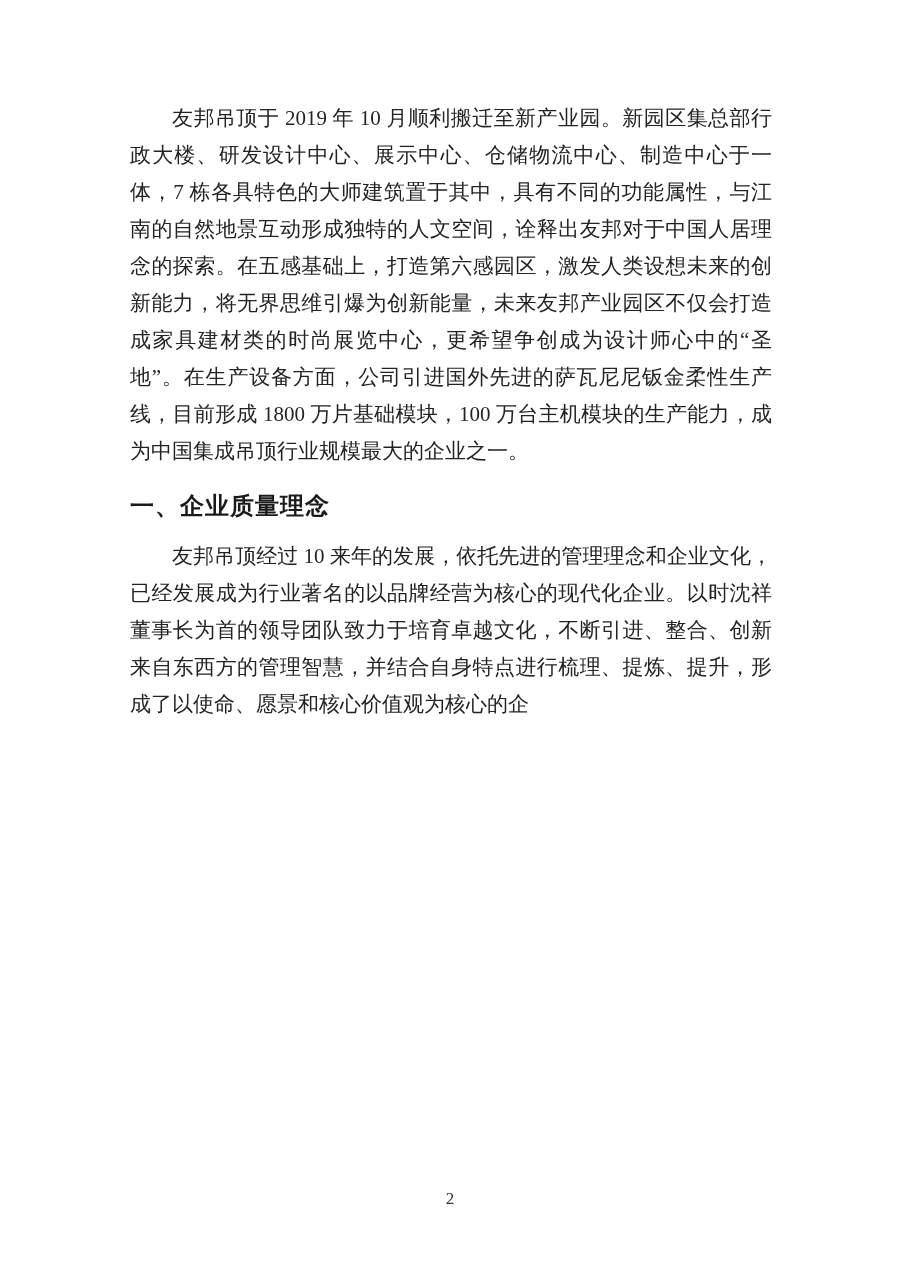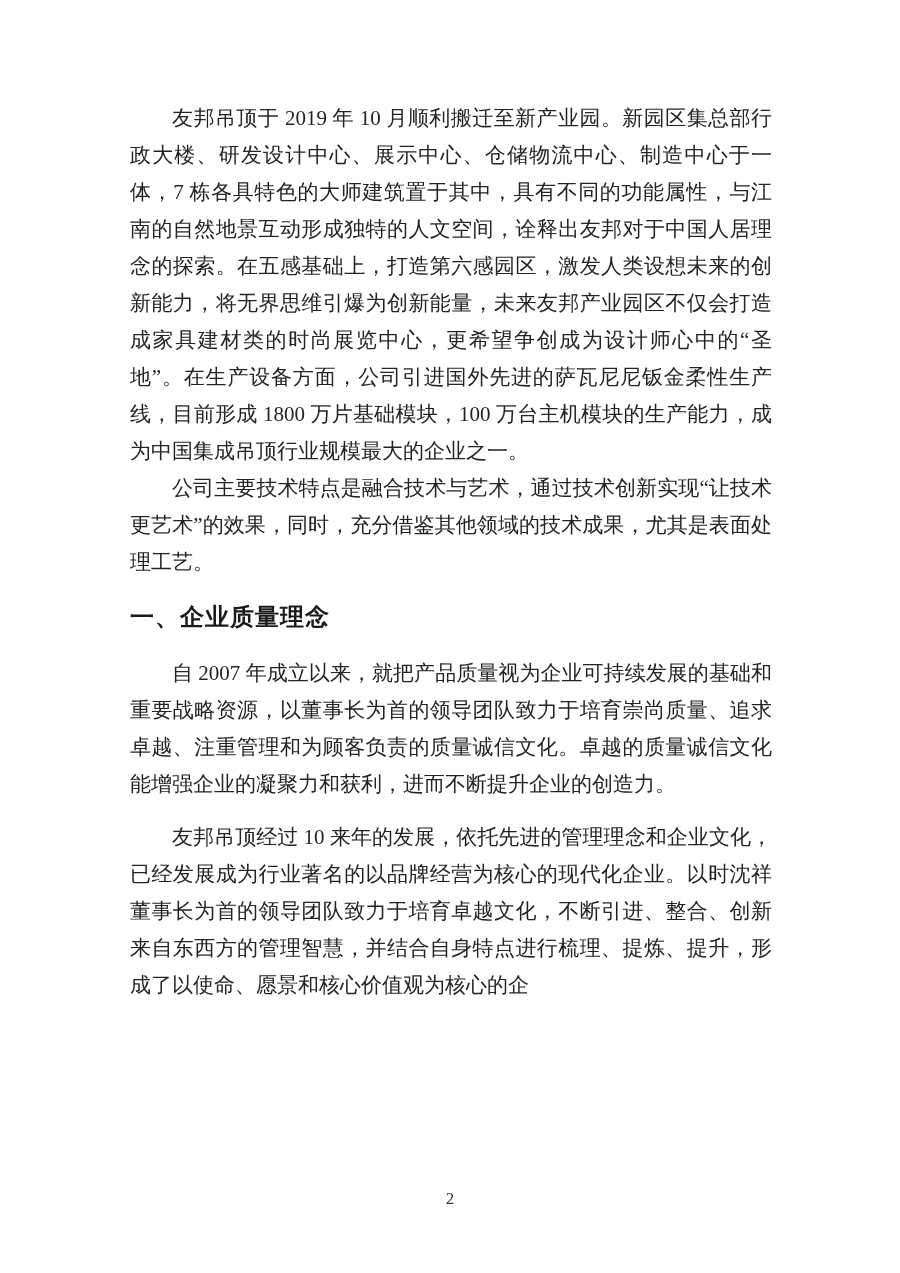"公司主要技术特点是融合技术与艺术，通过技术创新实现“让技术更艺术”的效果，同时，" p.body-text { html: <p>公司主要技术特点是融合技术与艺术，通过技术创新实现“让技术更艺术”的效果，同时，充分借鉴其他领域的技术成果，尤其是表面处理工艺。</p> -> none }
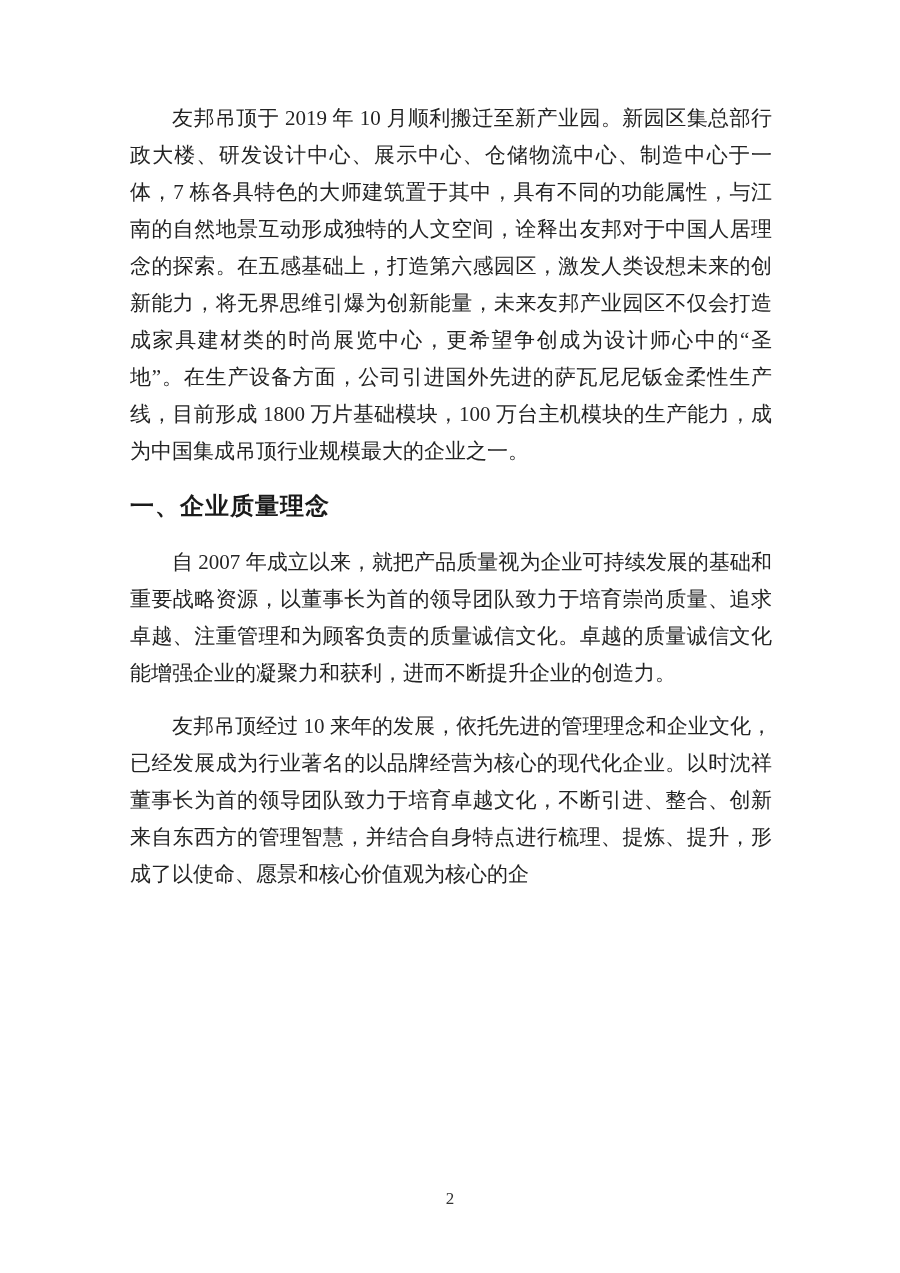"自 2007" p.body-text { html: <p>自 2007 年成立以来，就把产品质量视为企业可持续发展的基础和重要战略资源，以董事长为首的领导团队致力于培育崇尚质量、追求卓越、注重管理和为顾客负责的质量诚信文化。卓越的质量诚信文化能增强企业的凝聚力和获利，进而不断提升企业的创造力。</p> -> none }
